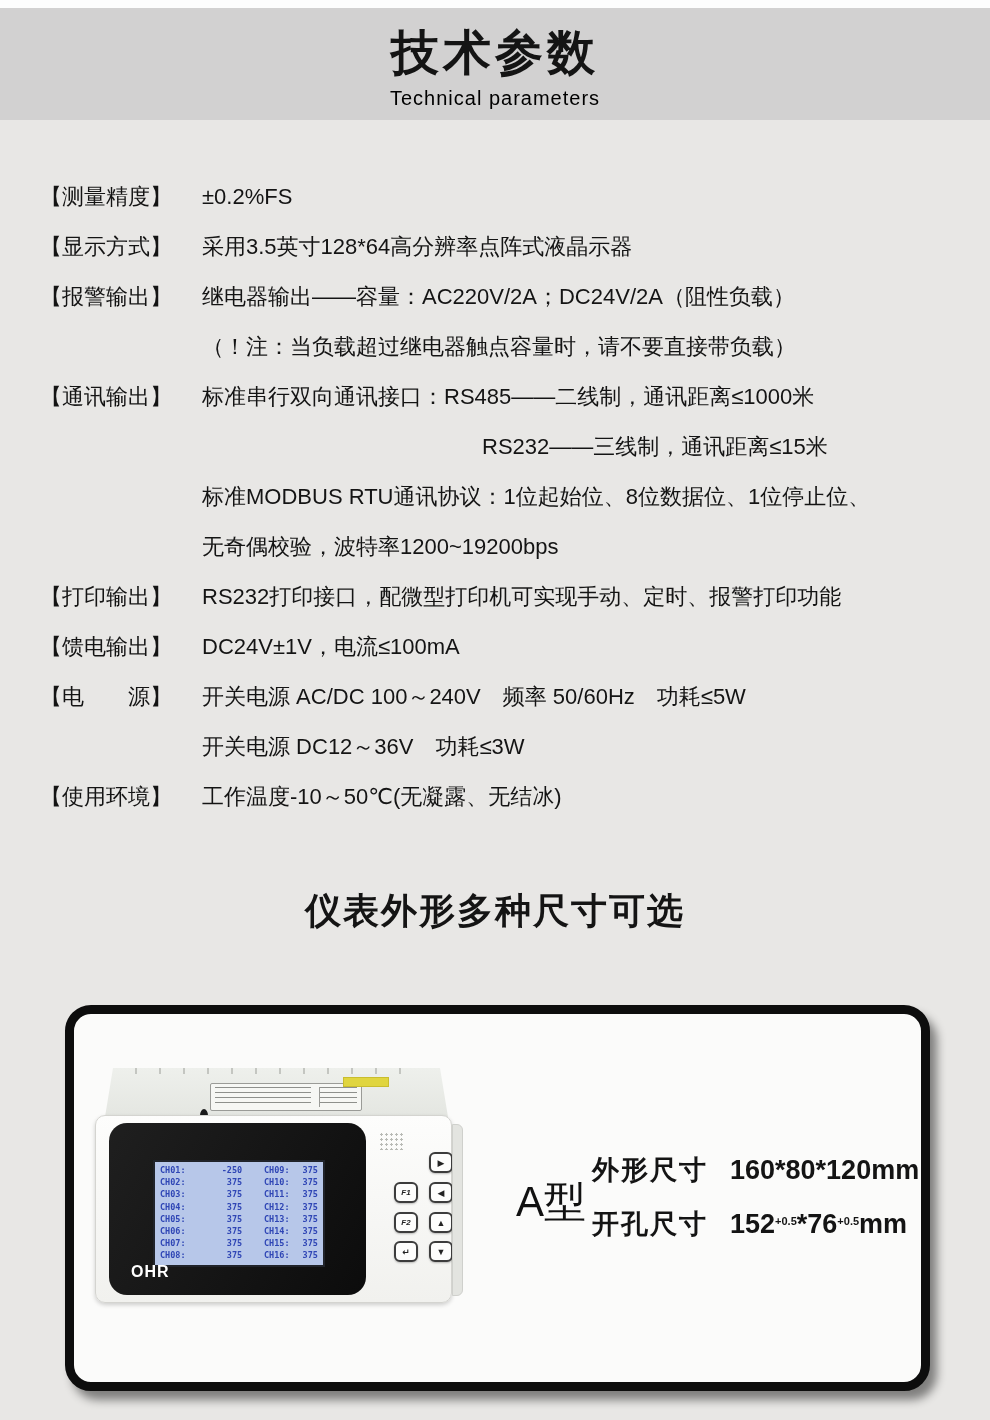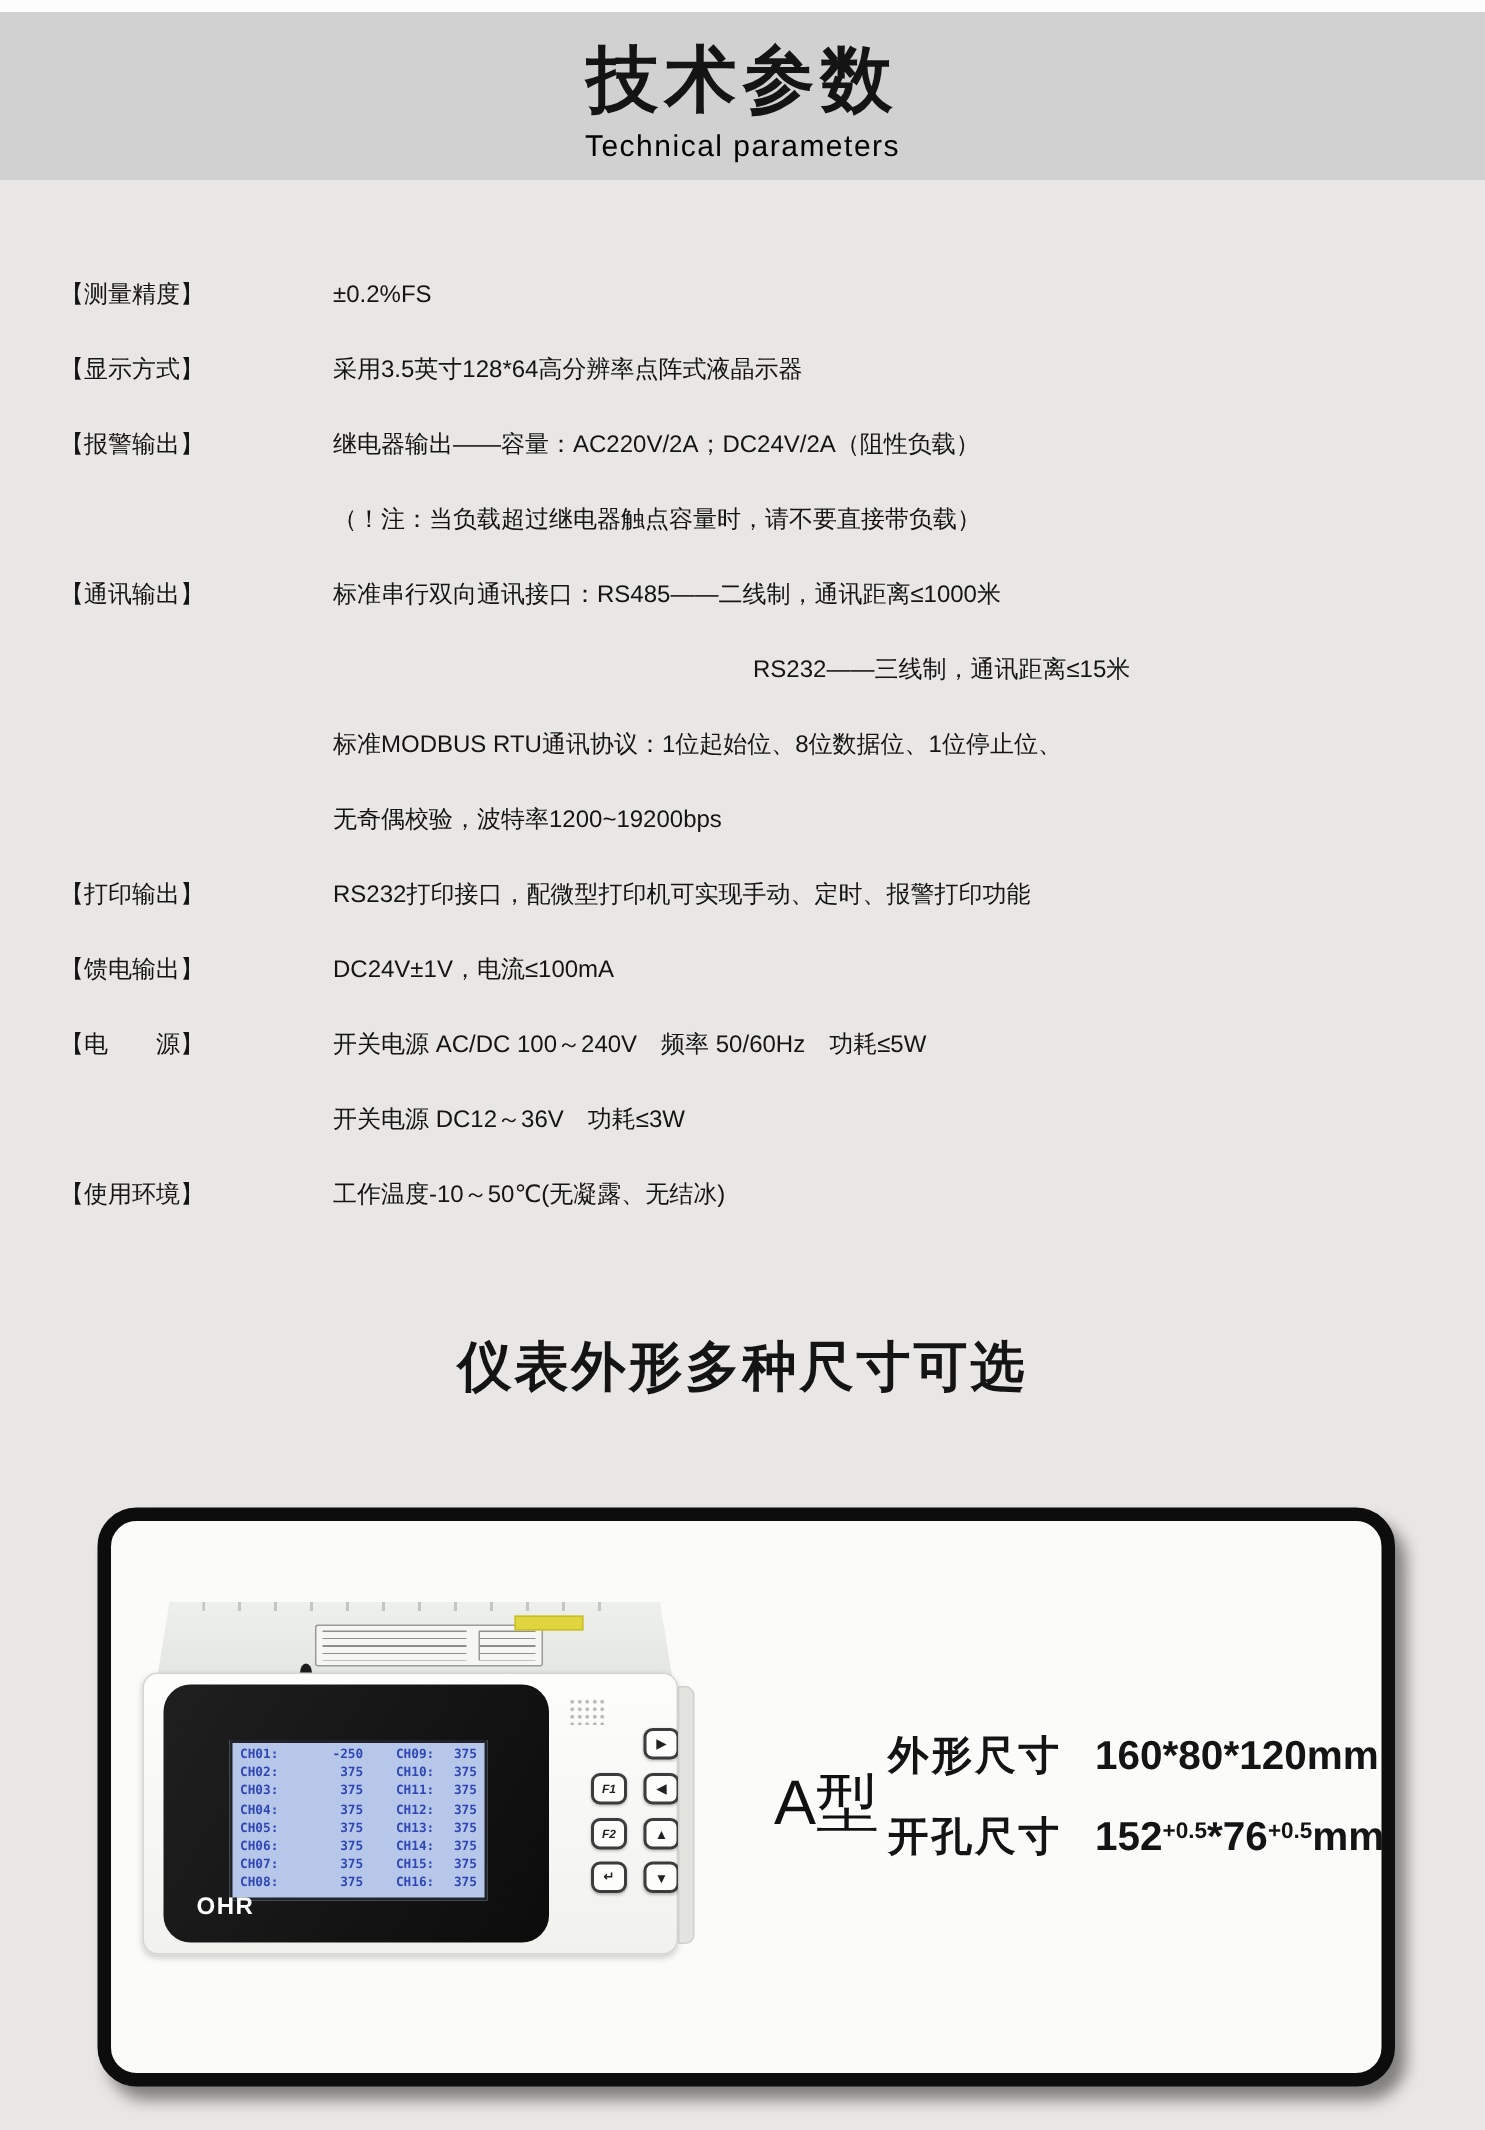"【测量精度】" .spec-row { font-size: 16px -> 22px; gap: 20px -> none }
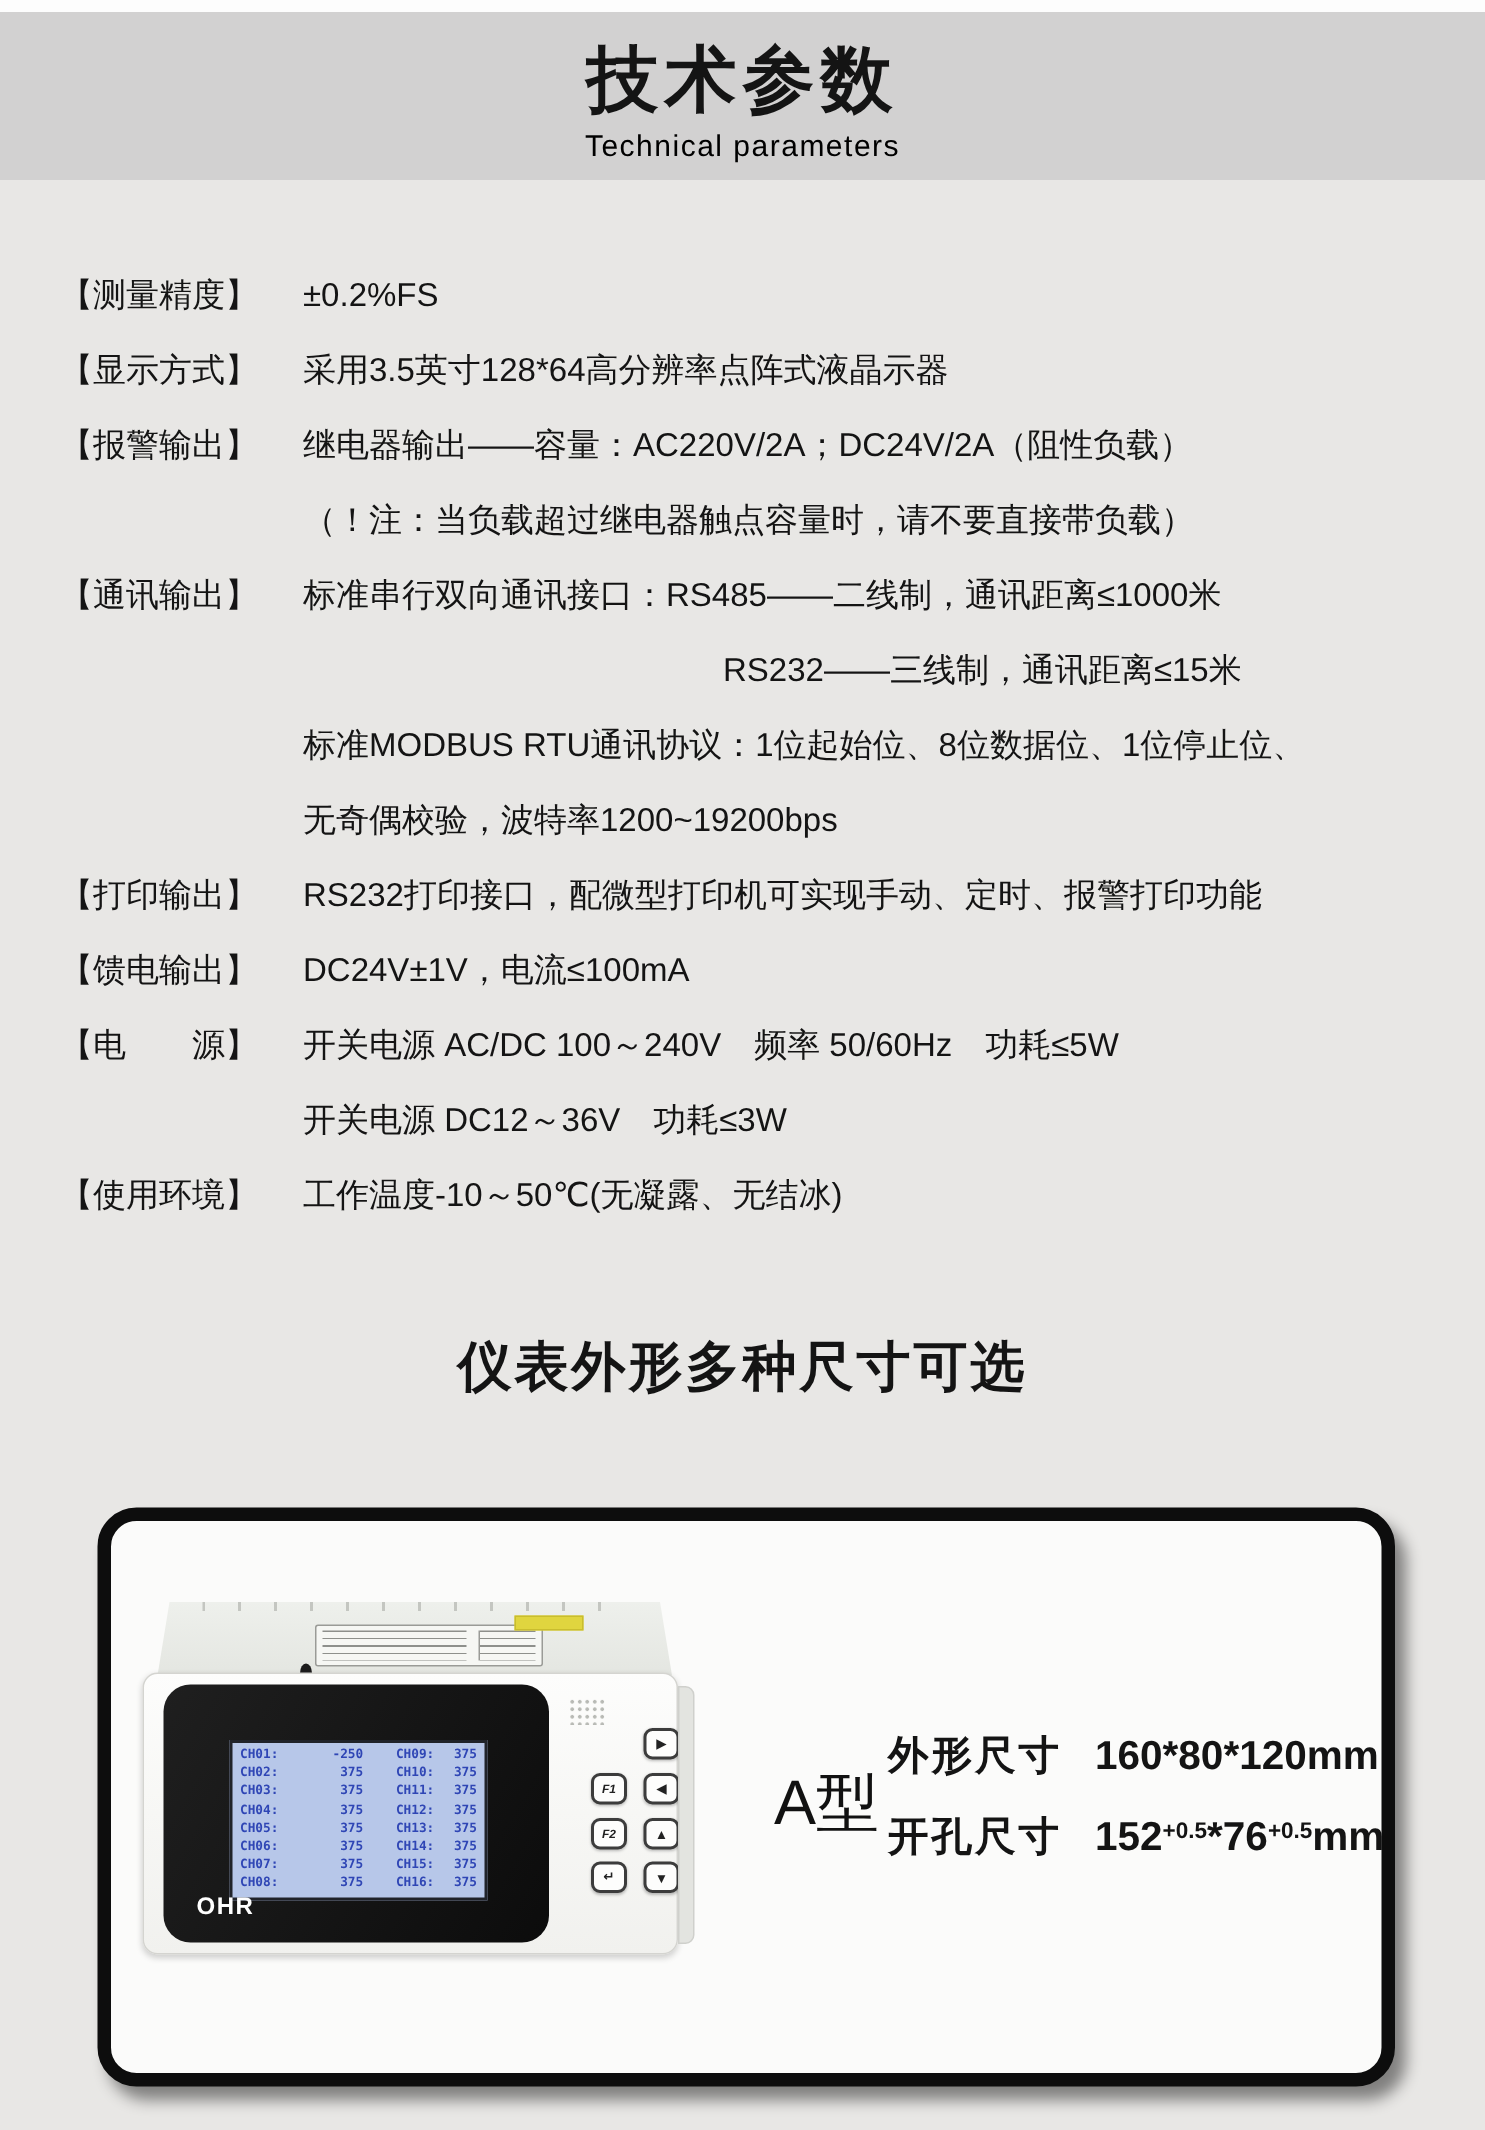"+0.5" .dim-value sup { font-size: 15px -> 11px }
